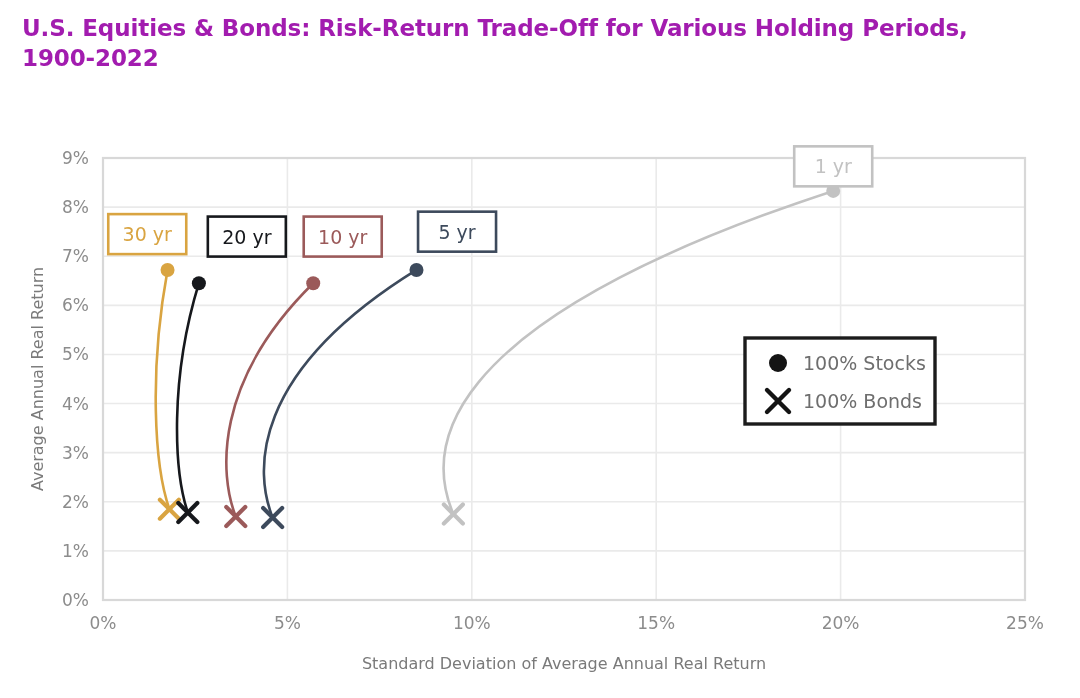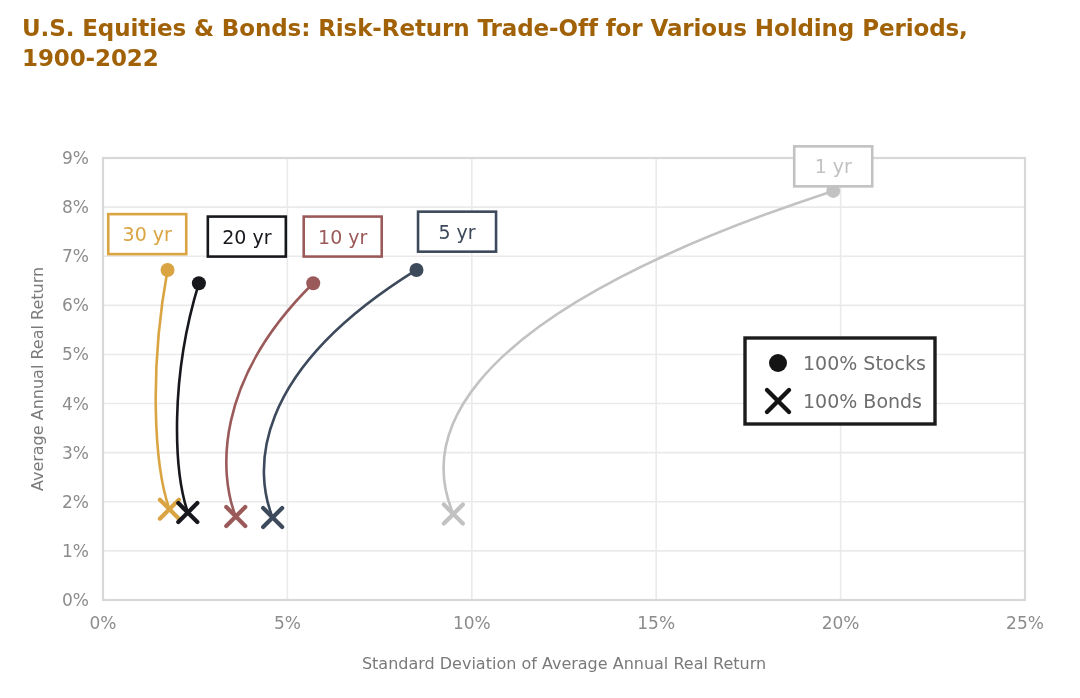"U.S. Equities & Bonds: Risk-Return" #chart-title { color: #a16207 -> #a21caf }
